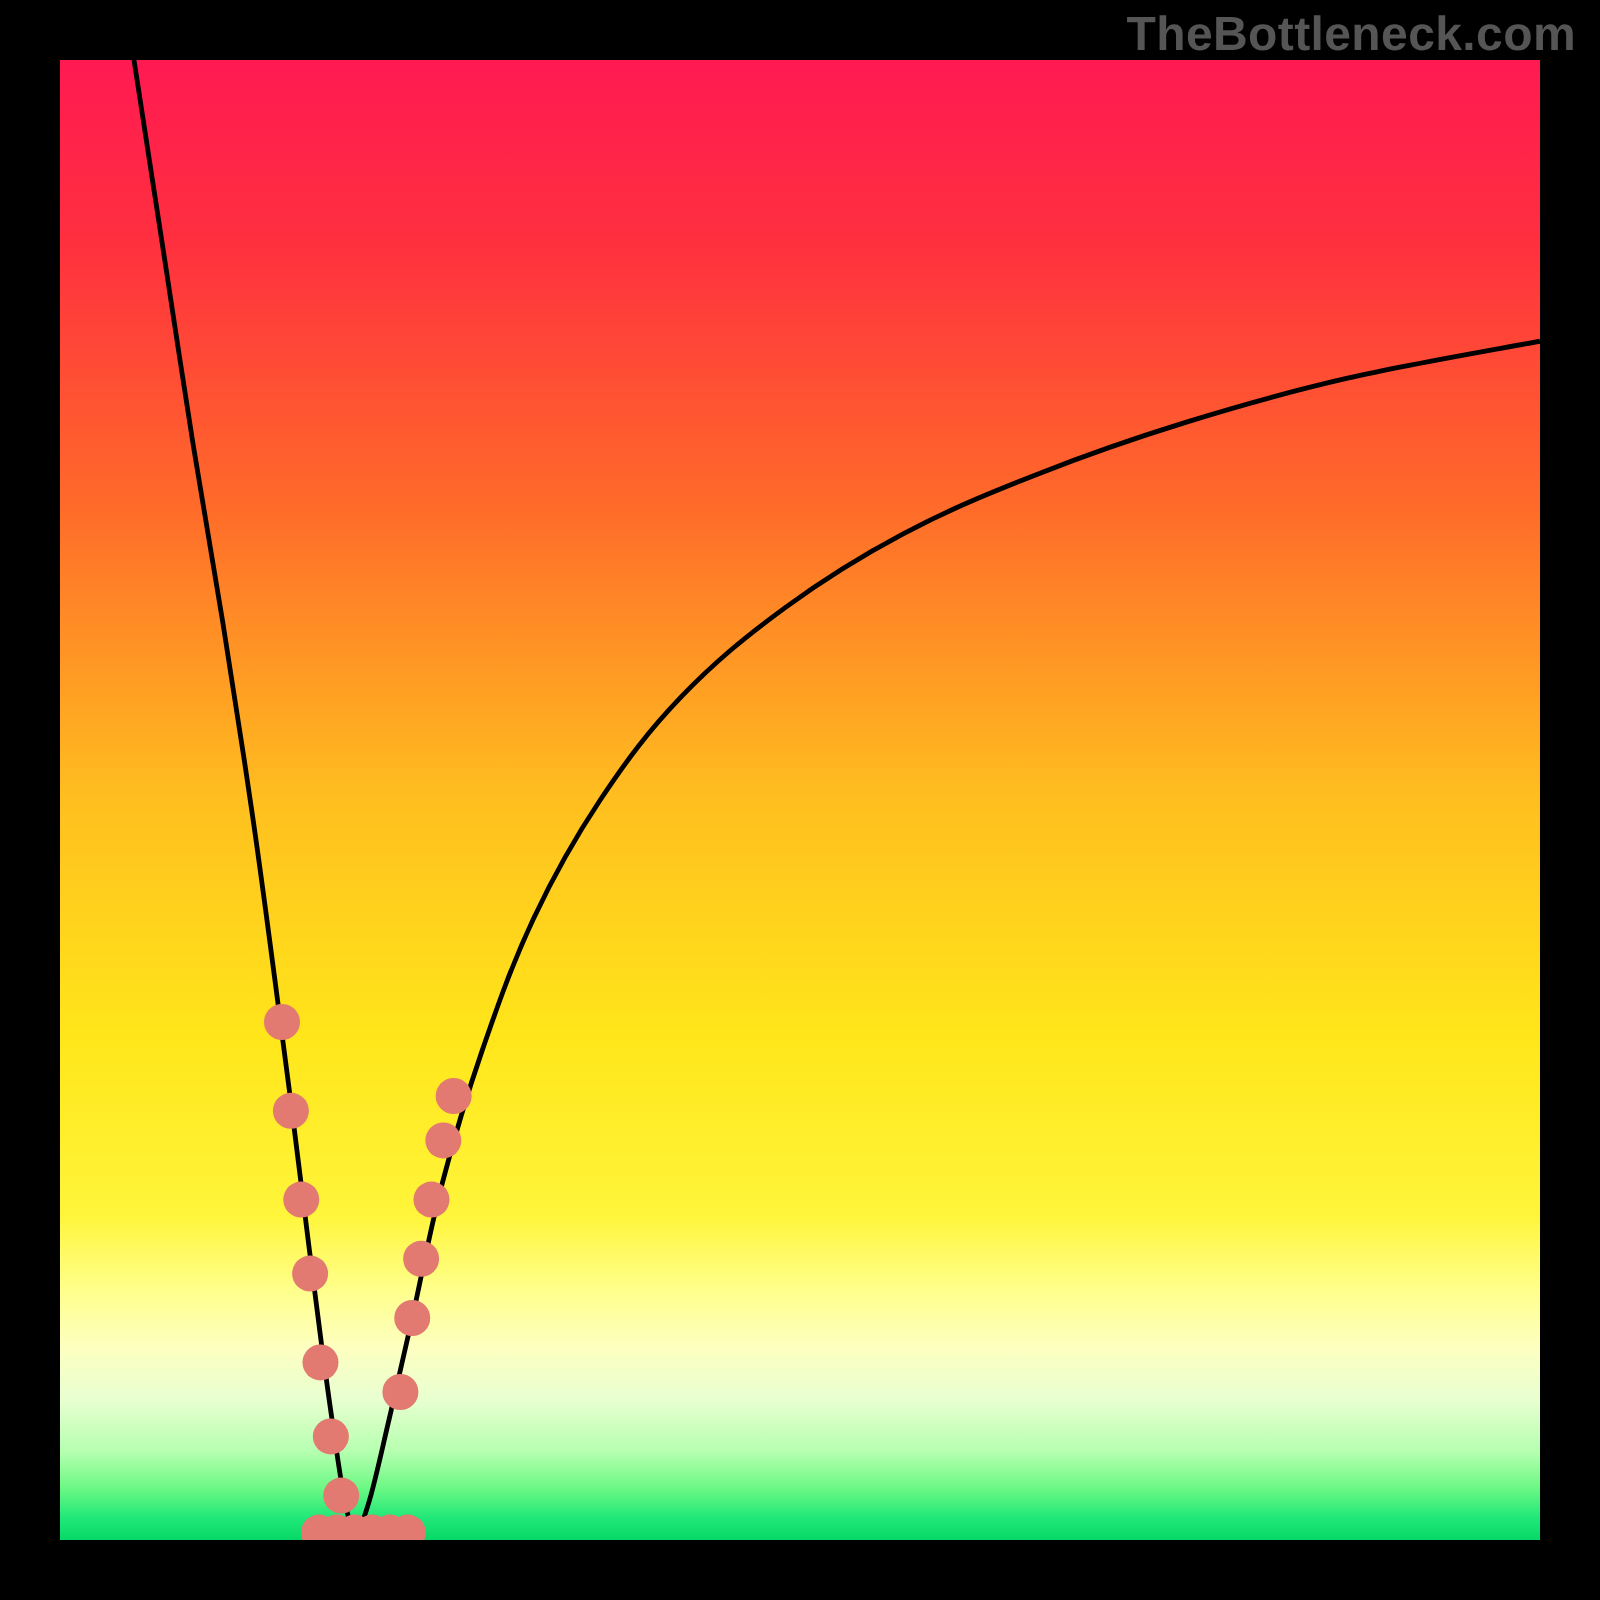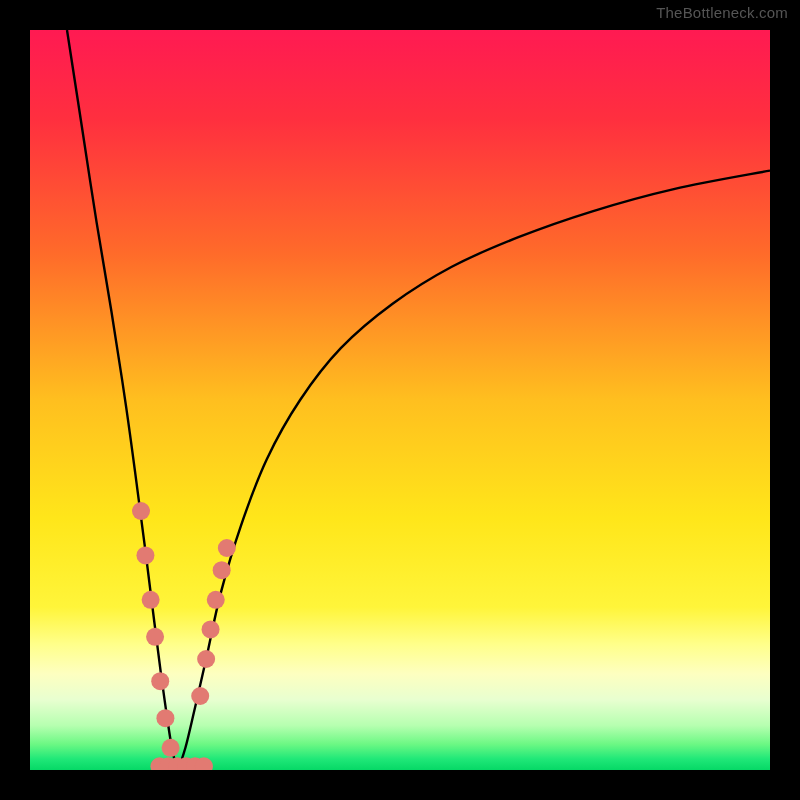"TheBottleneck.com" .watermark { font-size: 15px -> 24px; font-weight: 400 -> 700 }
